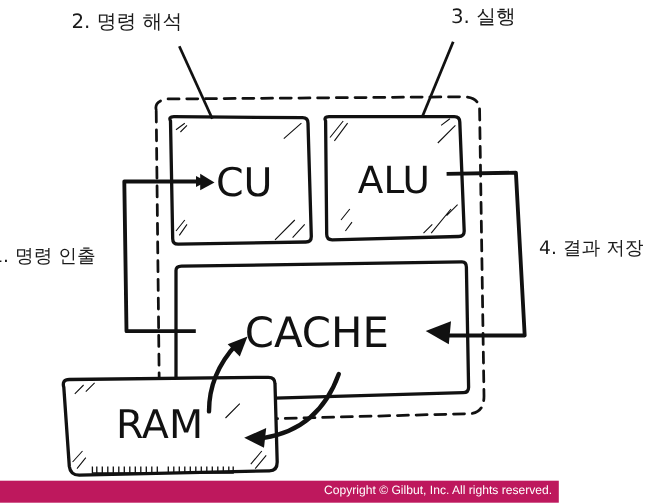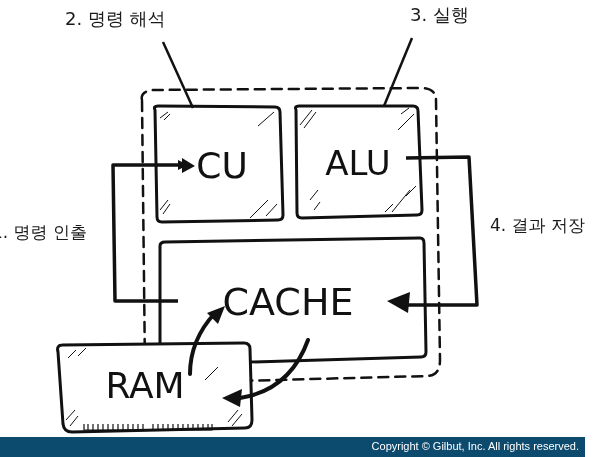"Copyright © Gilbut, Inc. All" .footer { background: #0c4a6e -> #be185d; width: 585px -> 508px }
